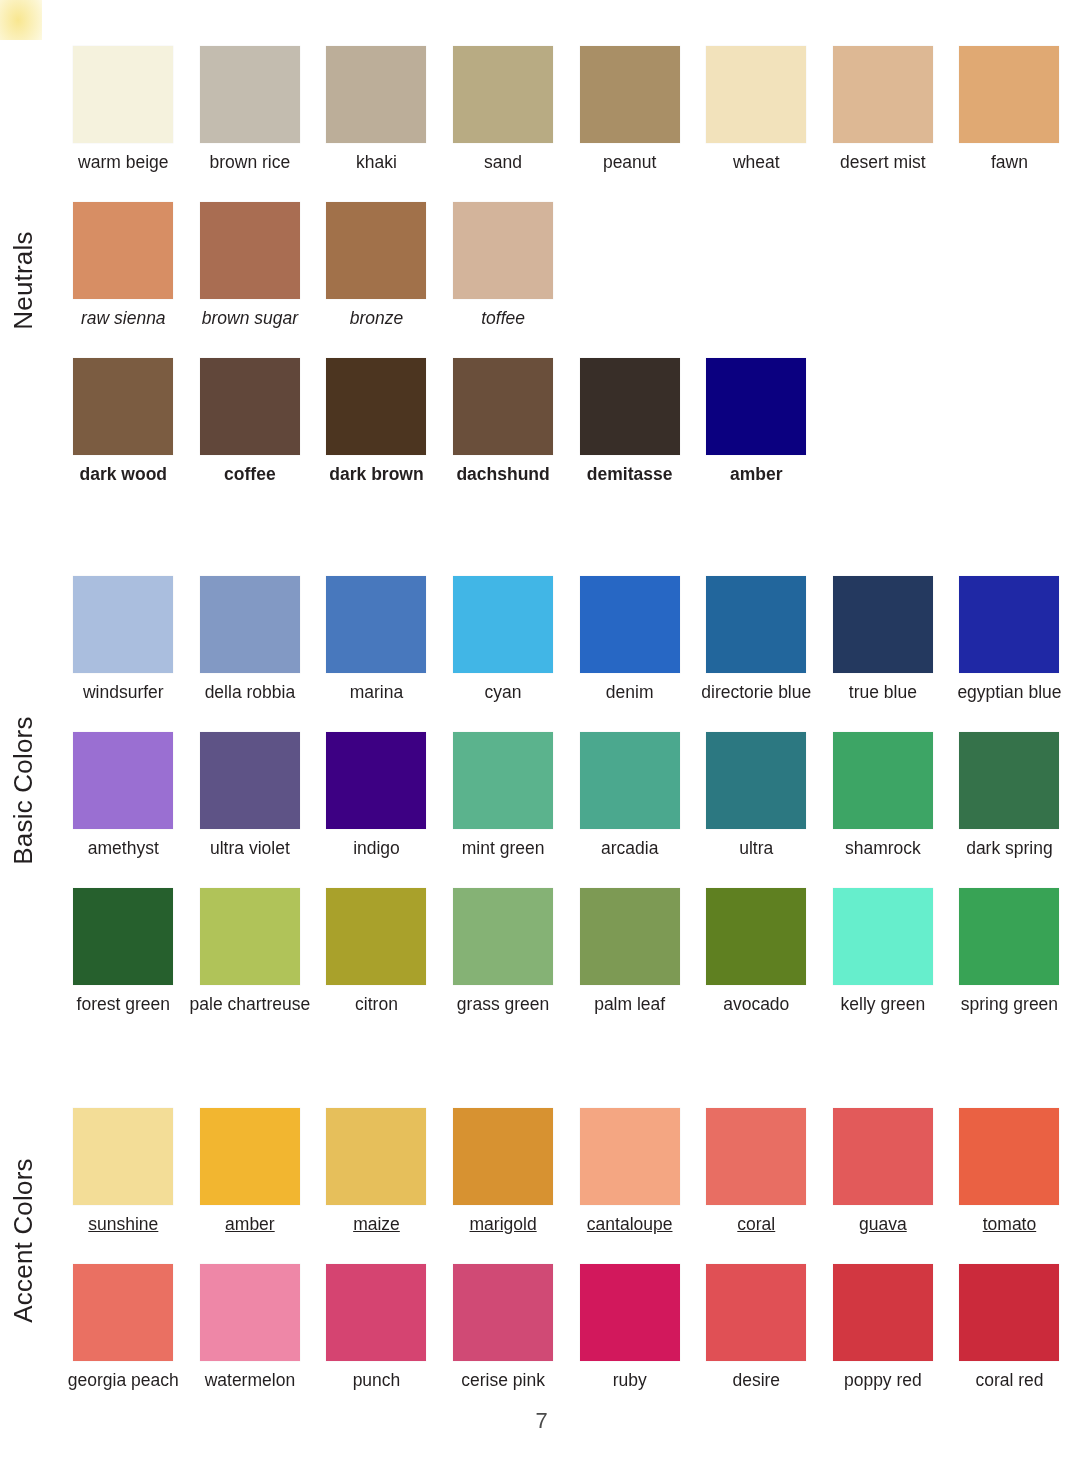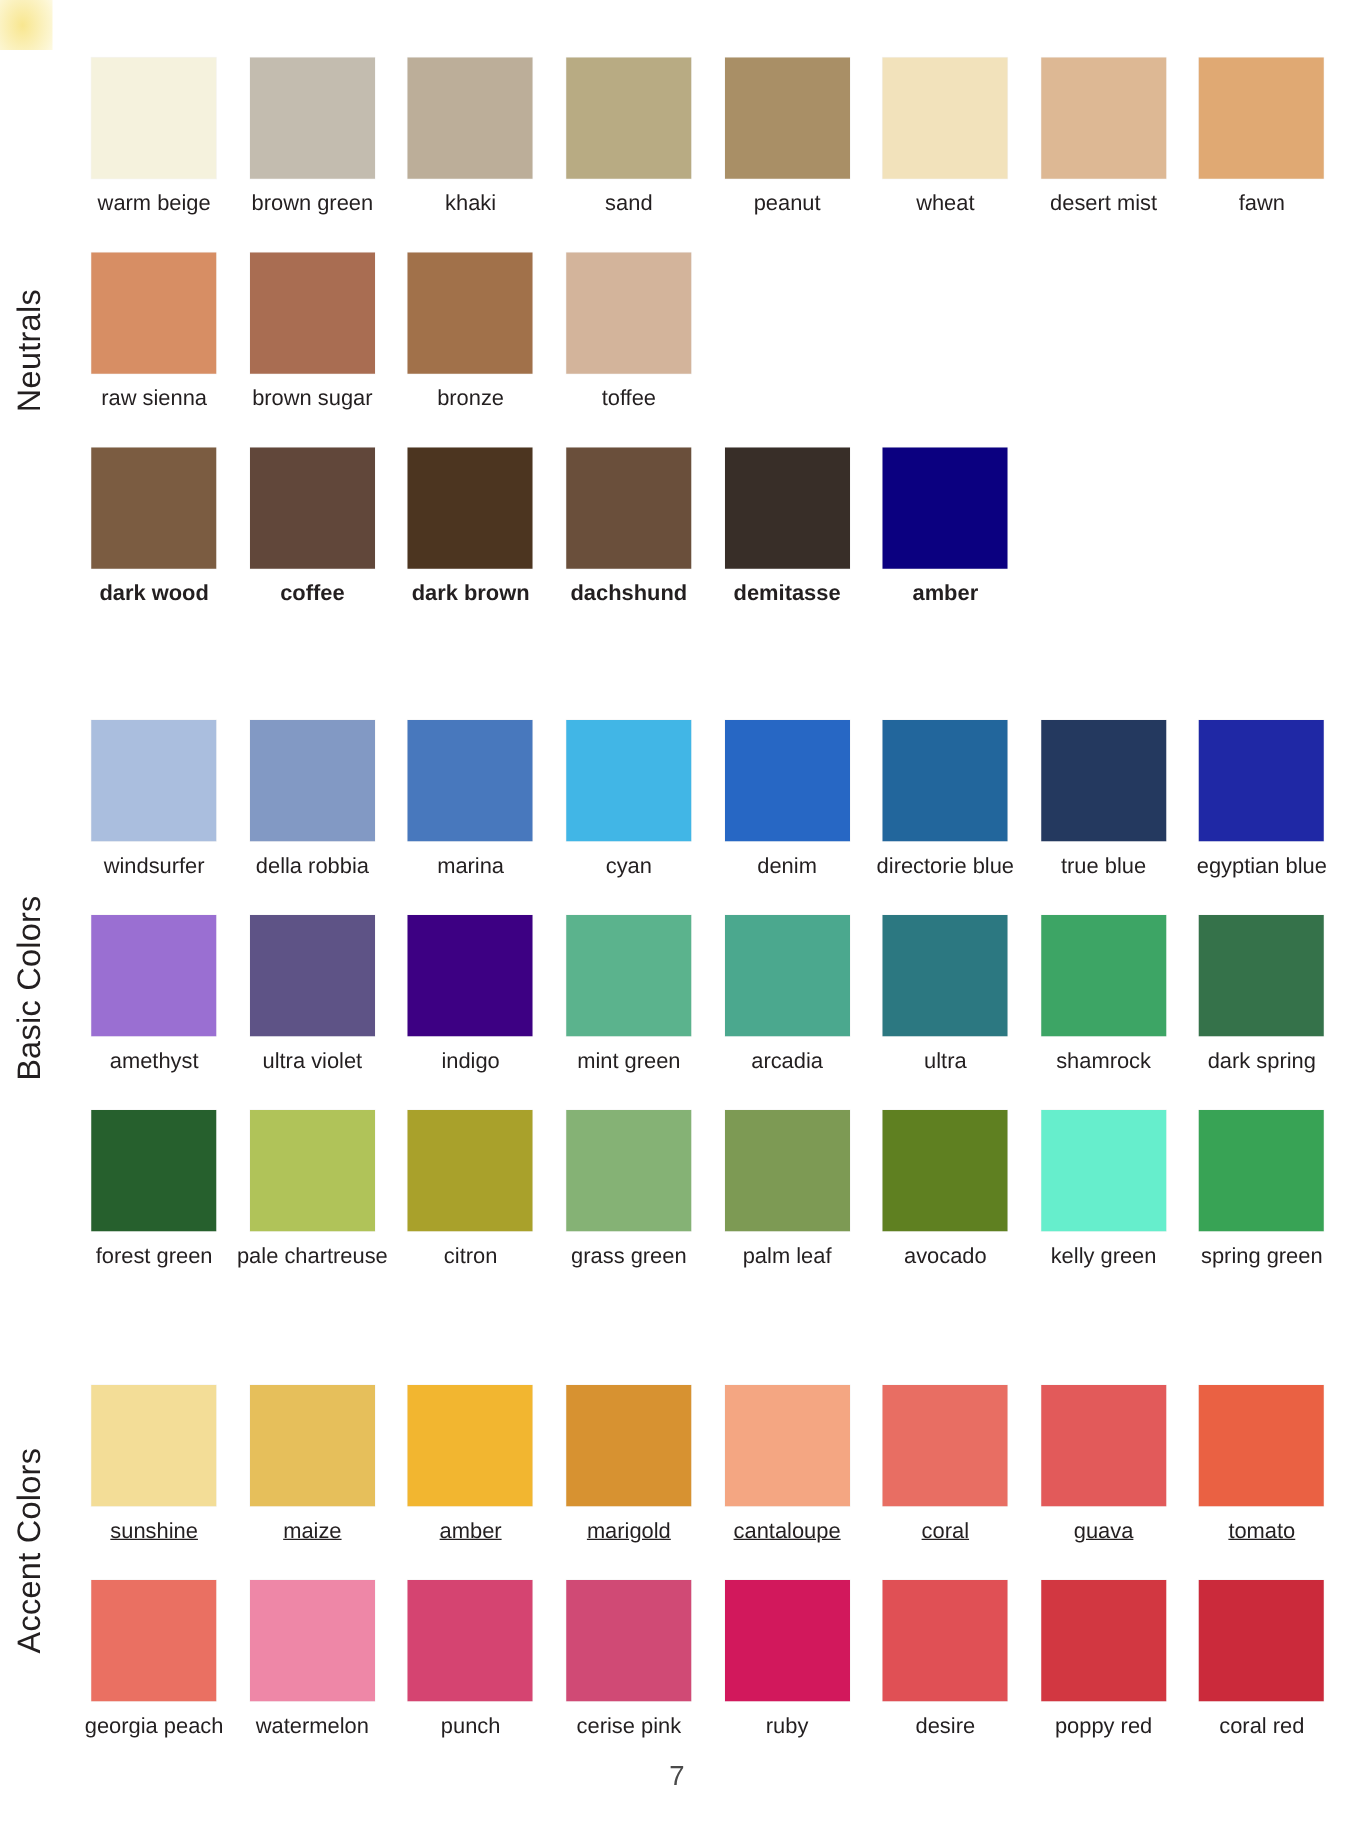"brown green" div.cell-label { text: green -> rice }
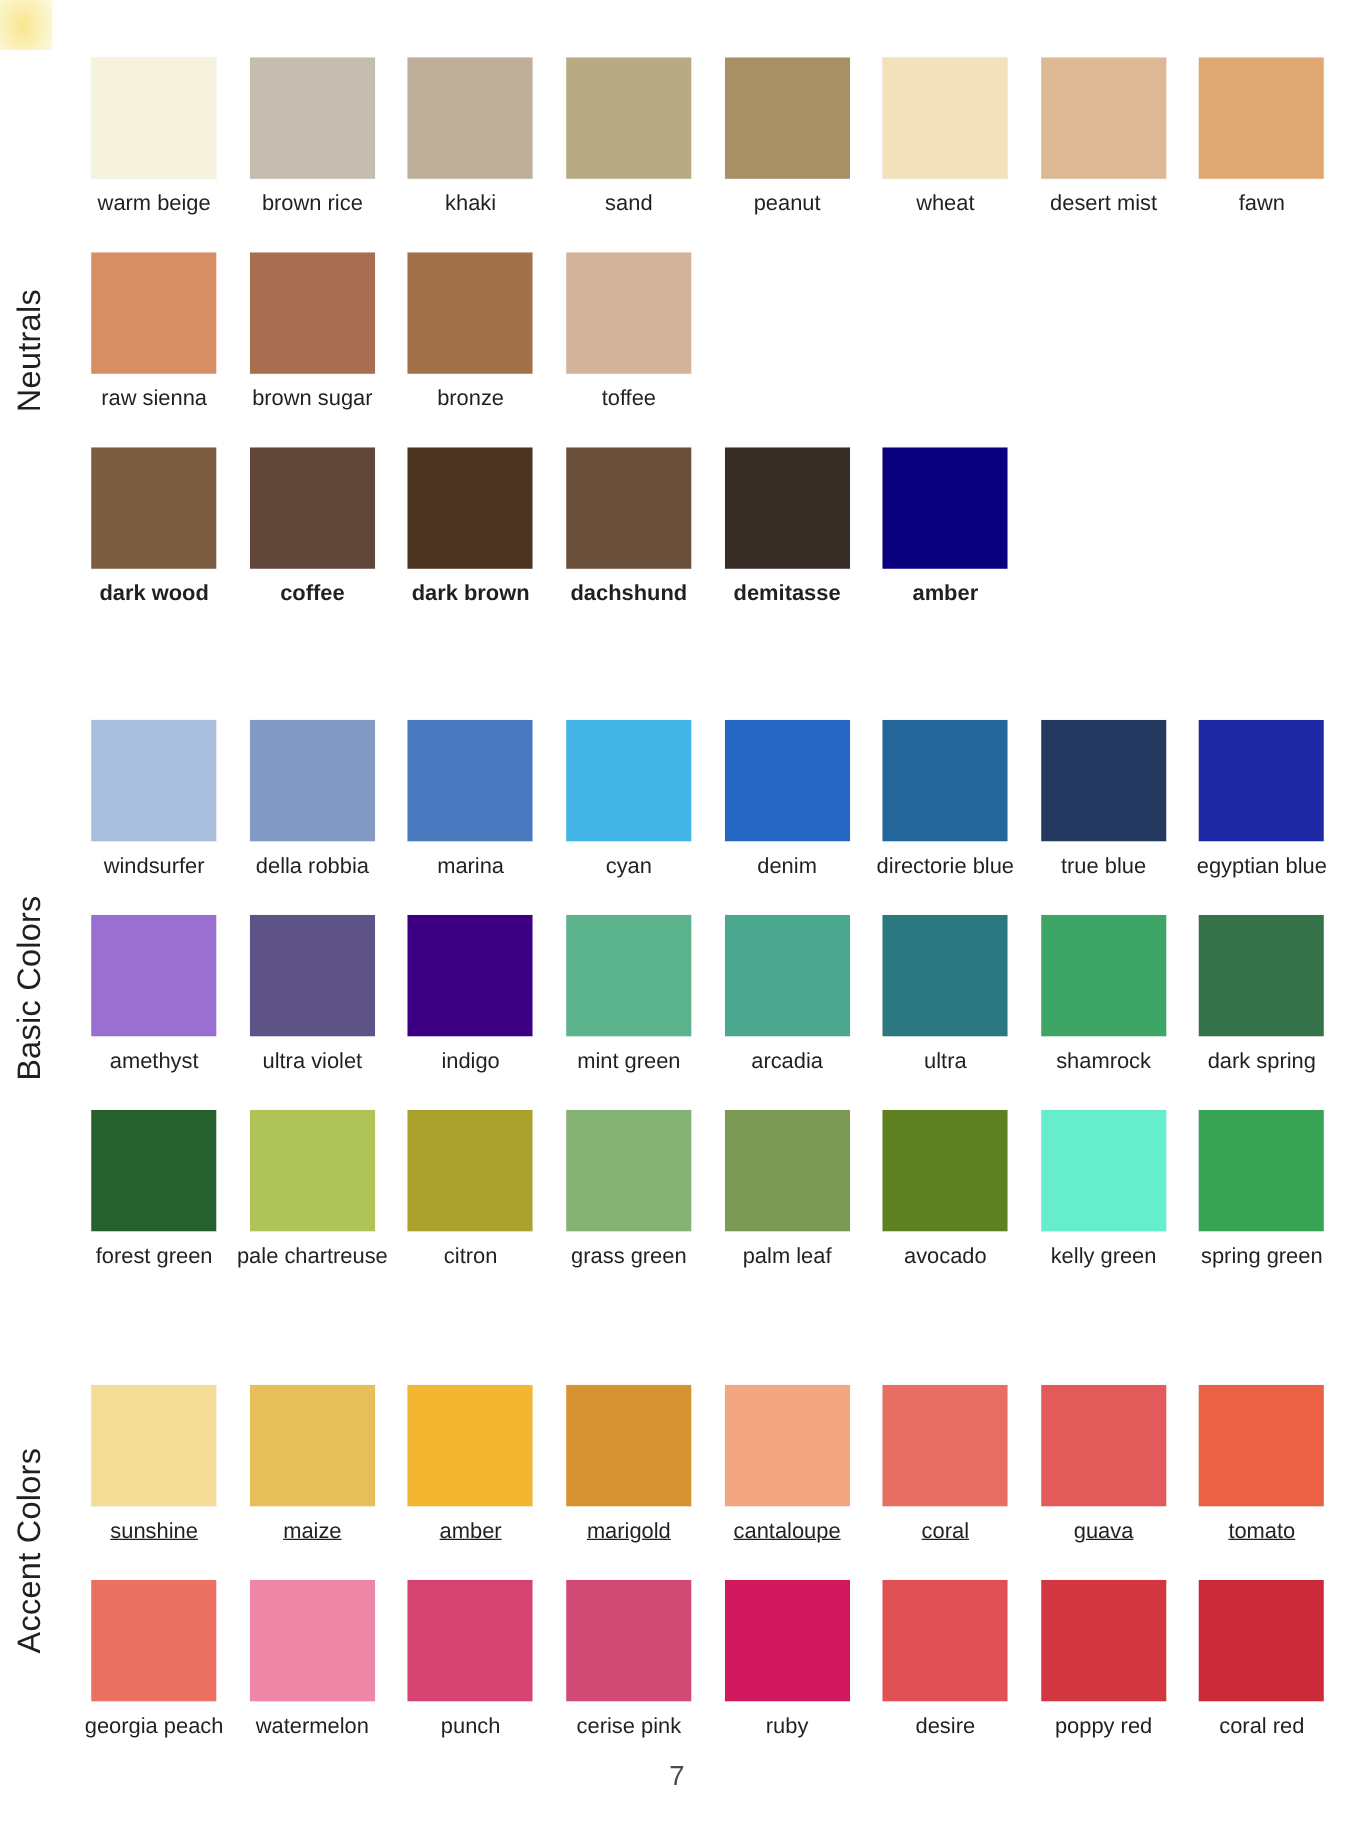"raw sienna" div.row { font-style: none -> italic }
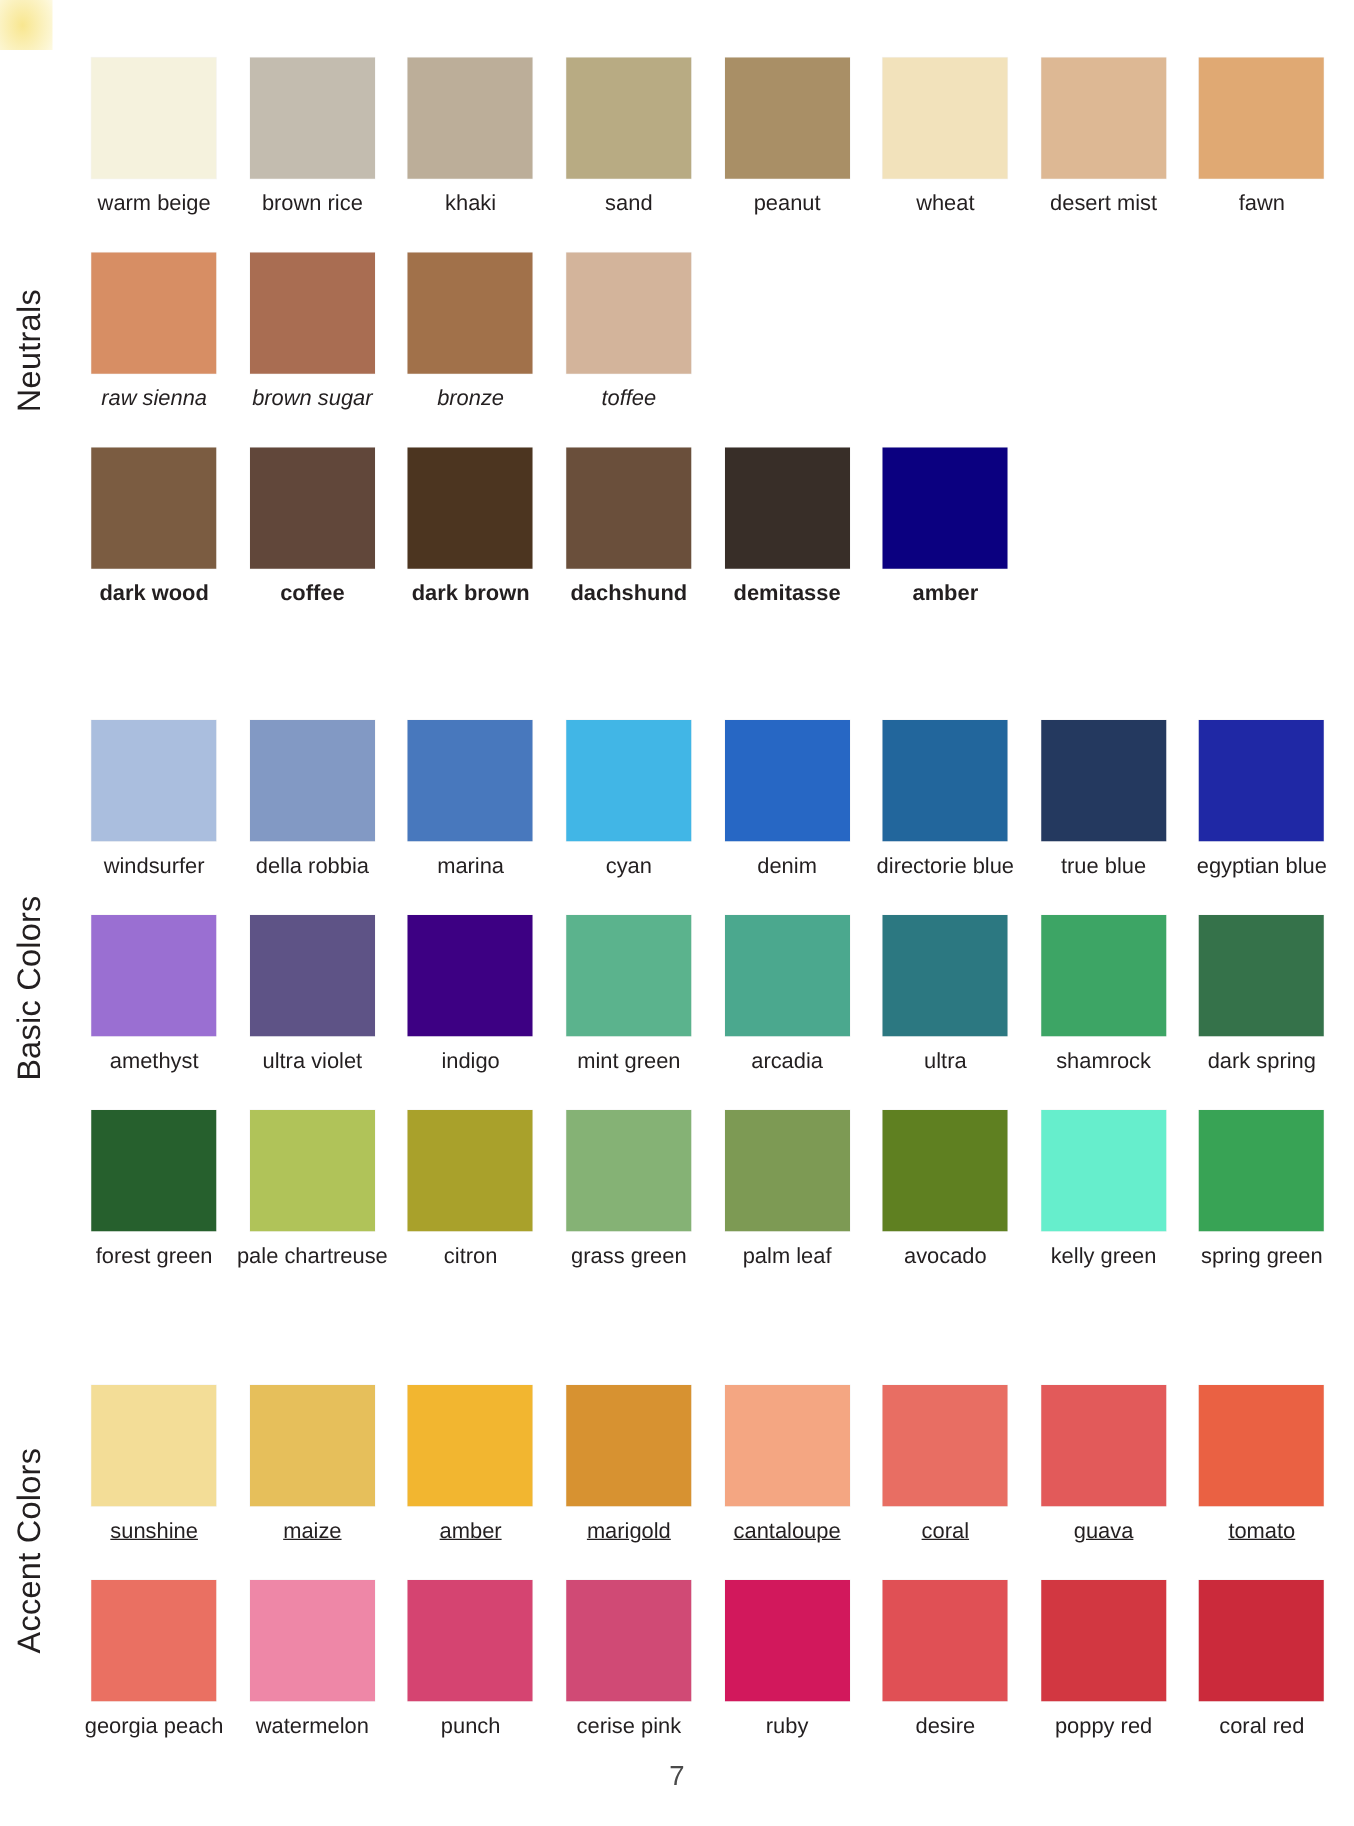"maize" div.cell { order: before "amber" -> after "amber" }
